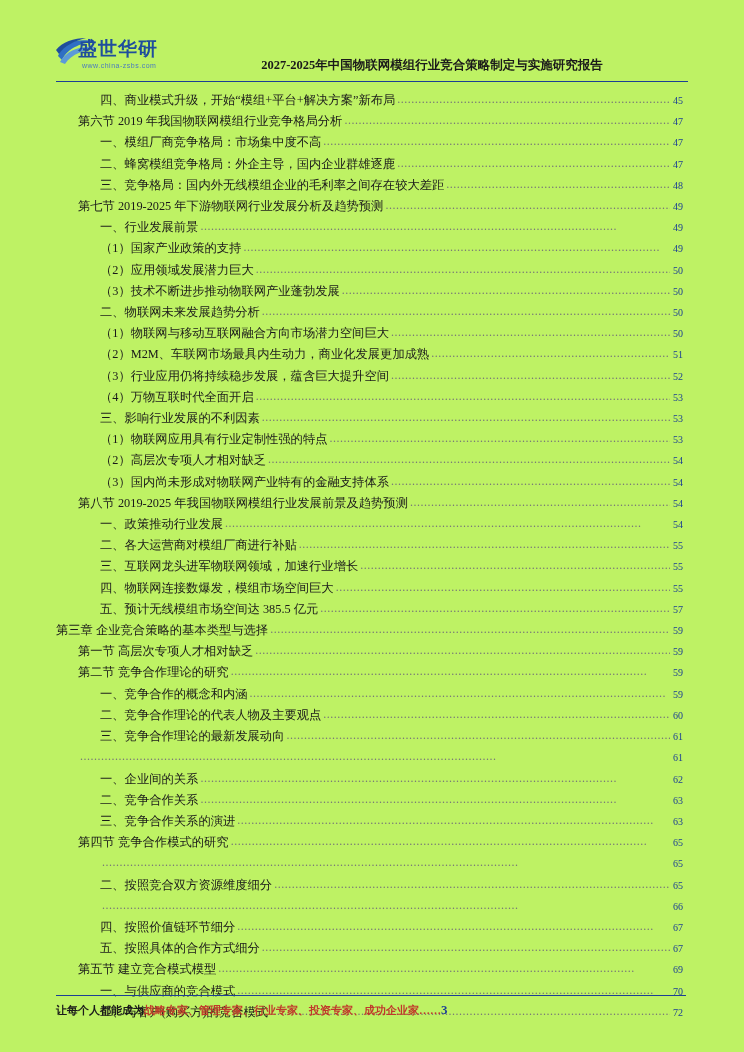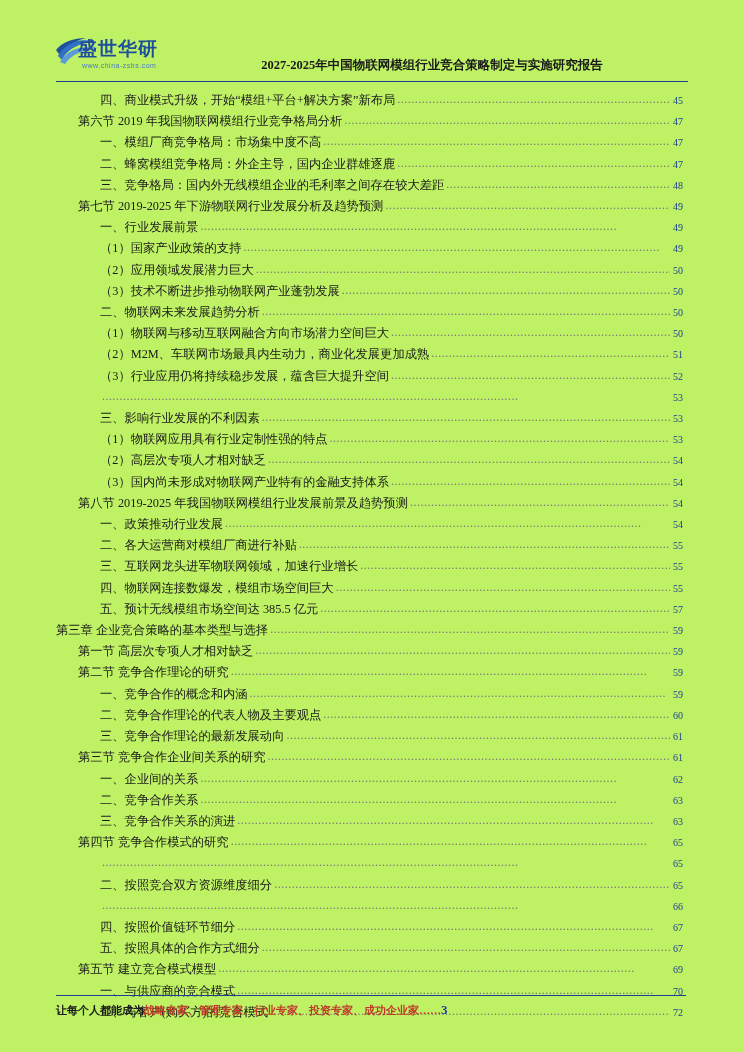"（4）万物互联时代全面开启" span.label { html: none -> <span>（4）万物互联时代全面开启</span> }
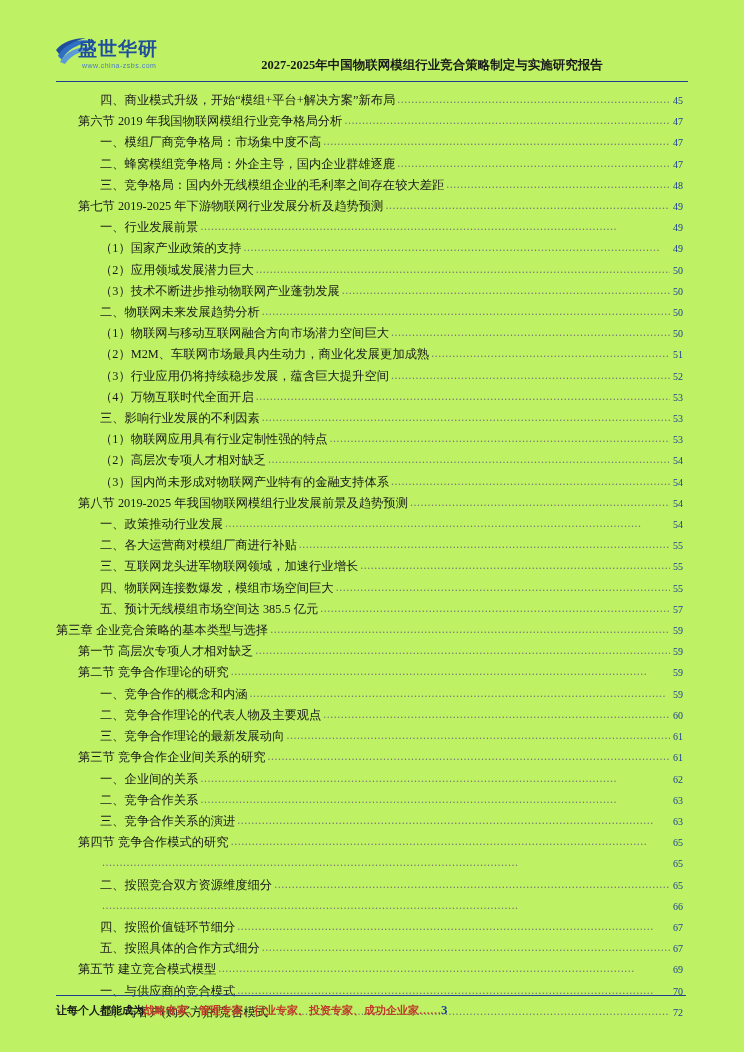"第三节 竞争合作企业间关系的研究" span.label { html: <span>第三节 竞争合作企业间关系的研究</span> -> none }
